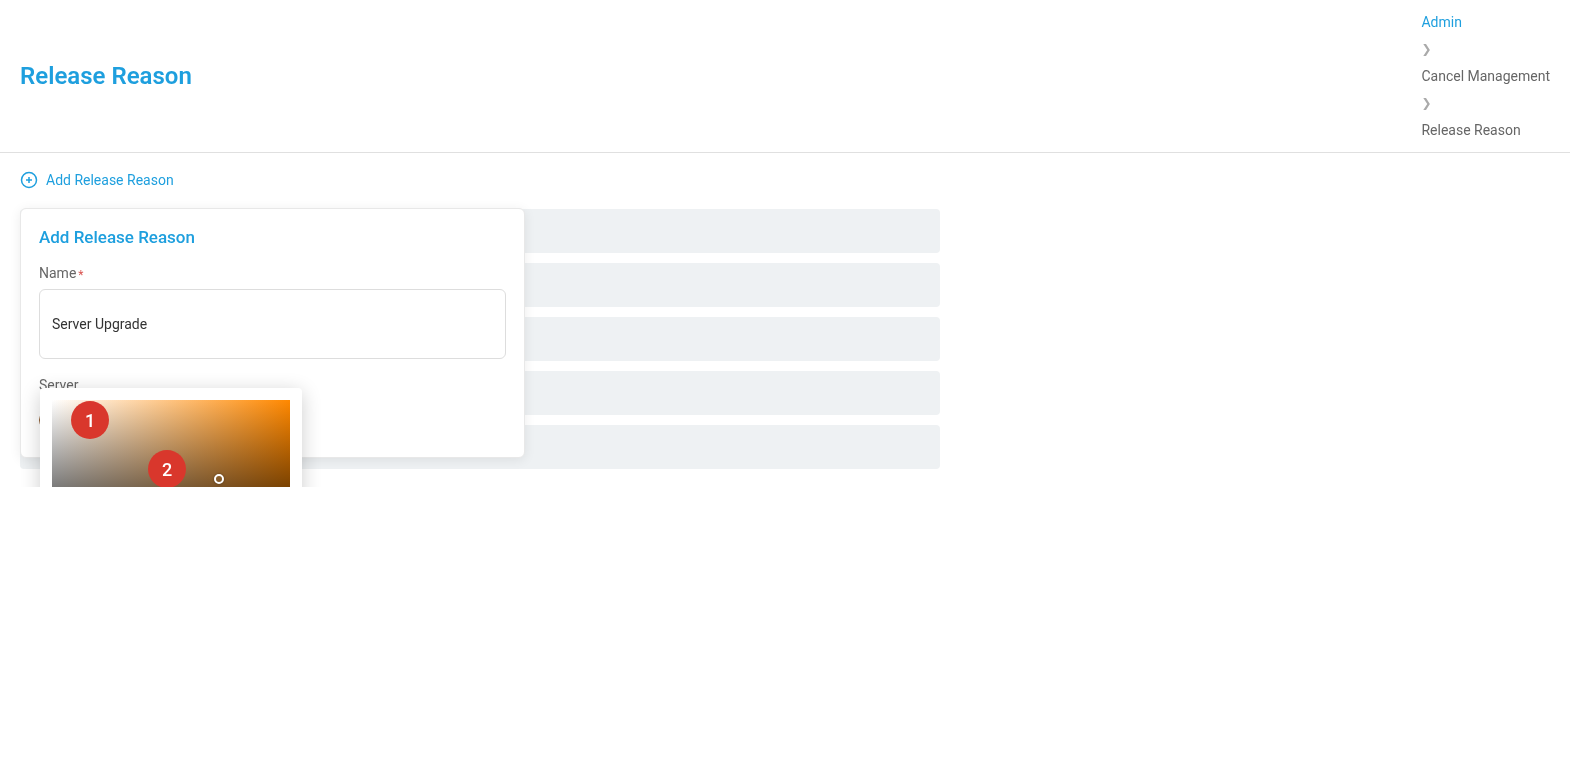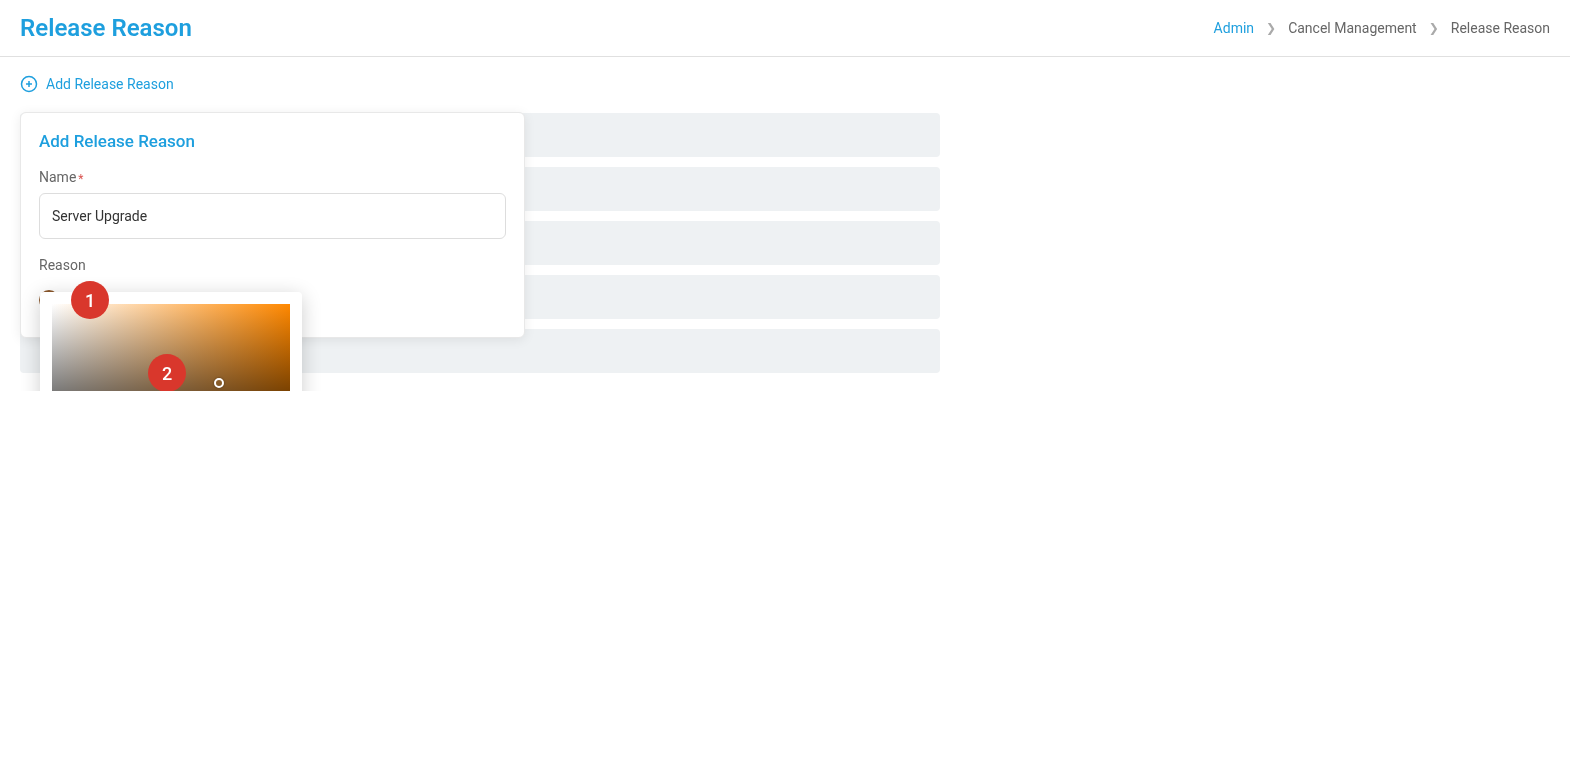"Admin" .breadcrumb { align-items: center -> none; flex-direction: none -> column }
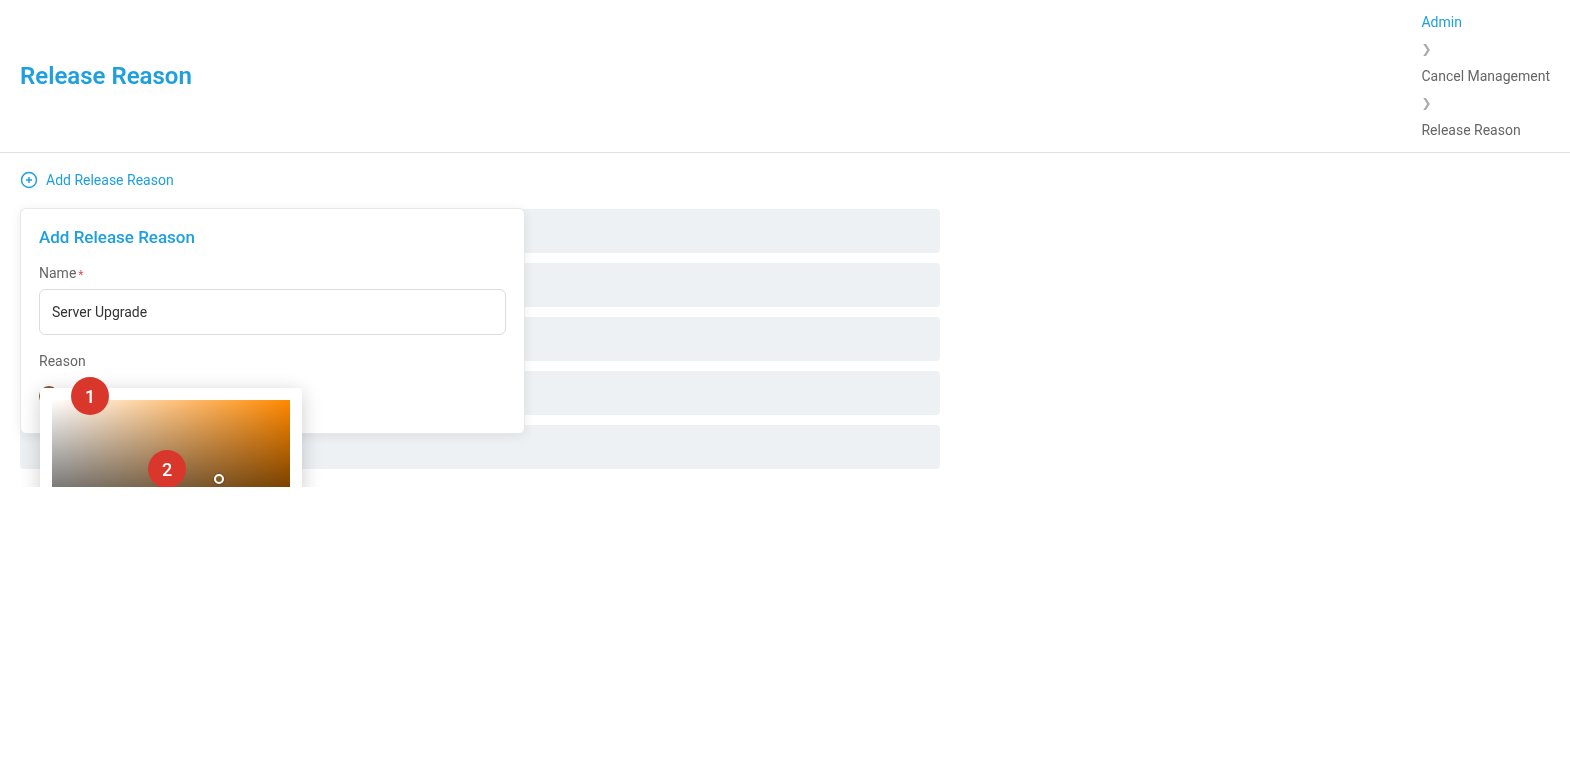"Server Upgrade" .name-input { padding: 14px 12px -> 26px 12px }
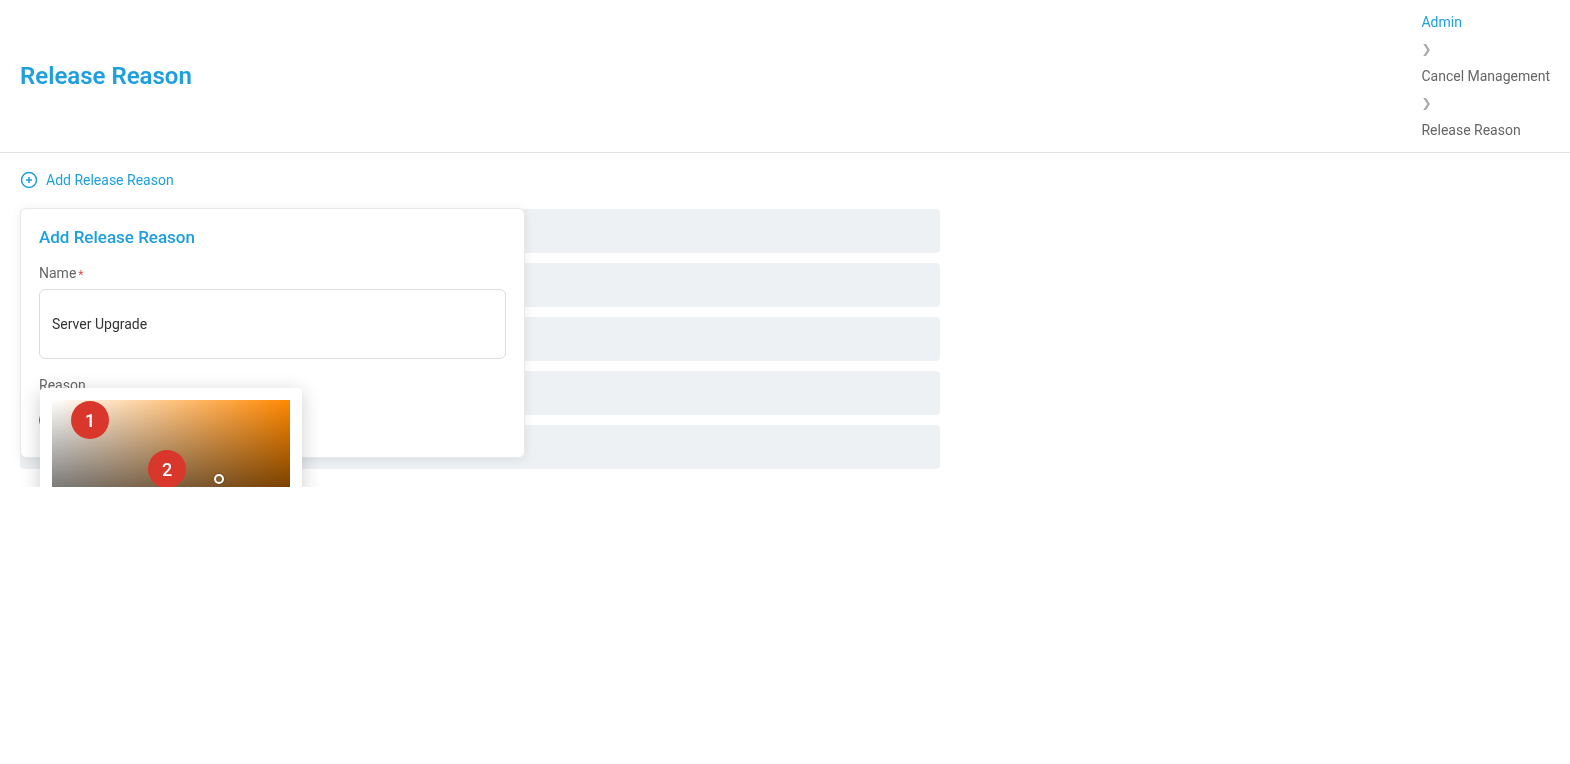"Reason" div.field-label { text: Reason -> Server }
